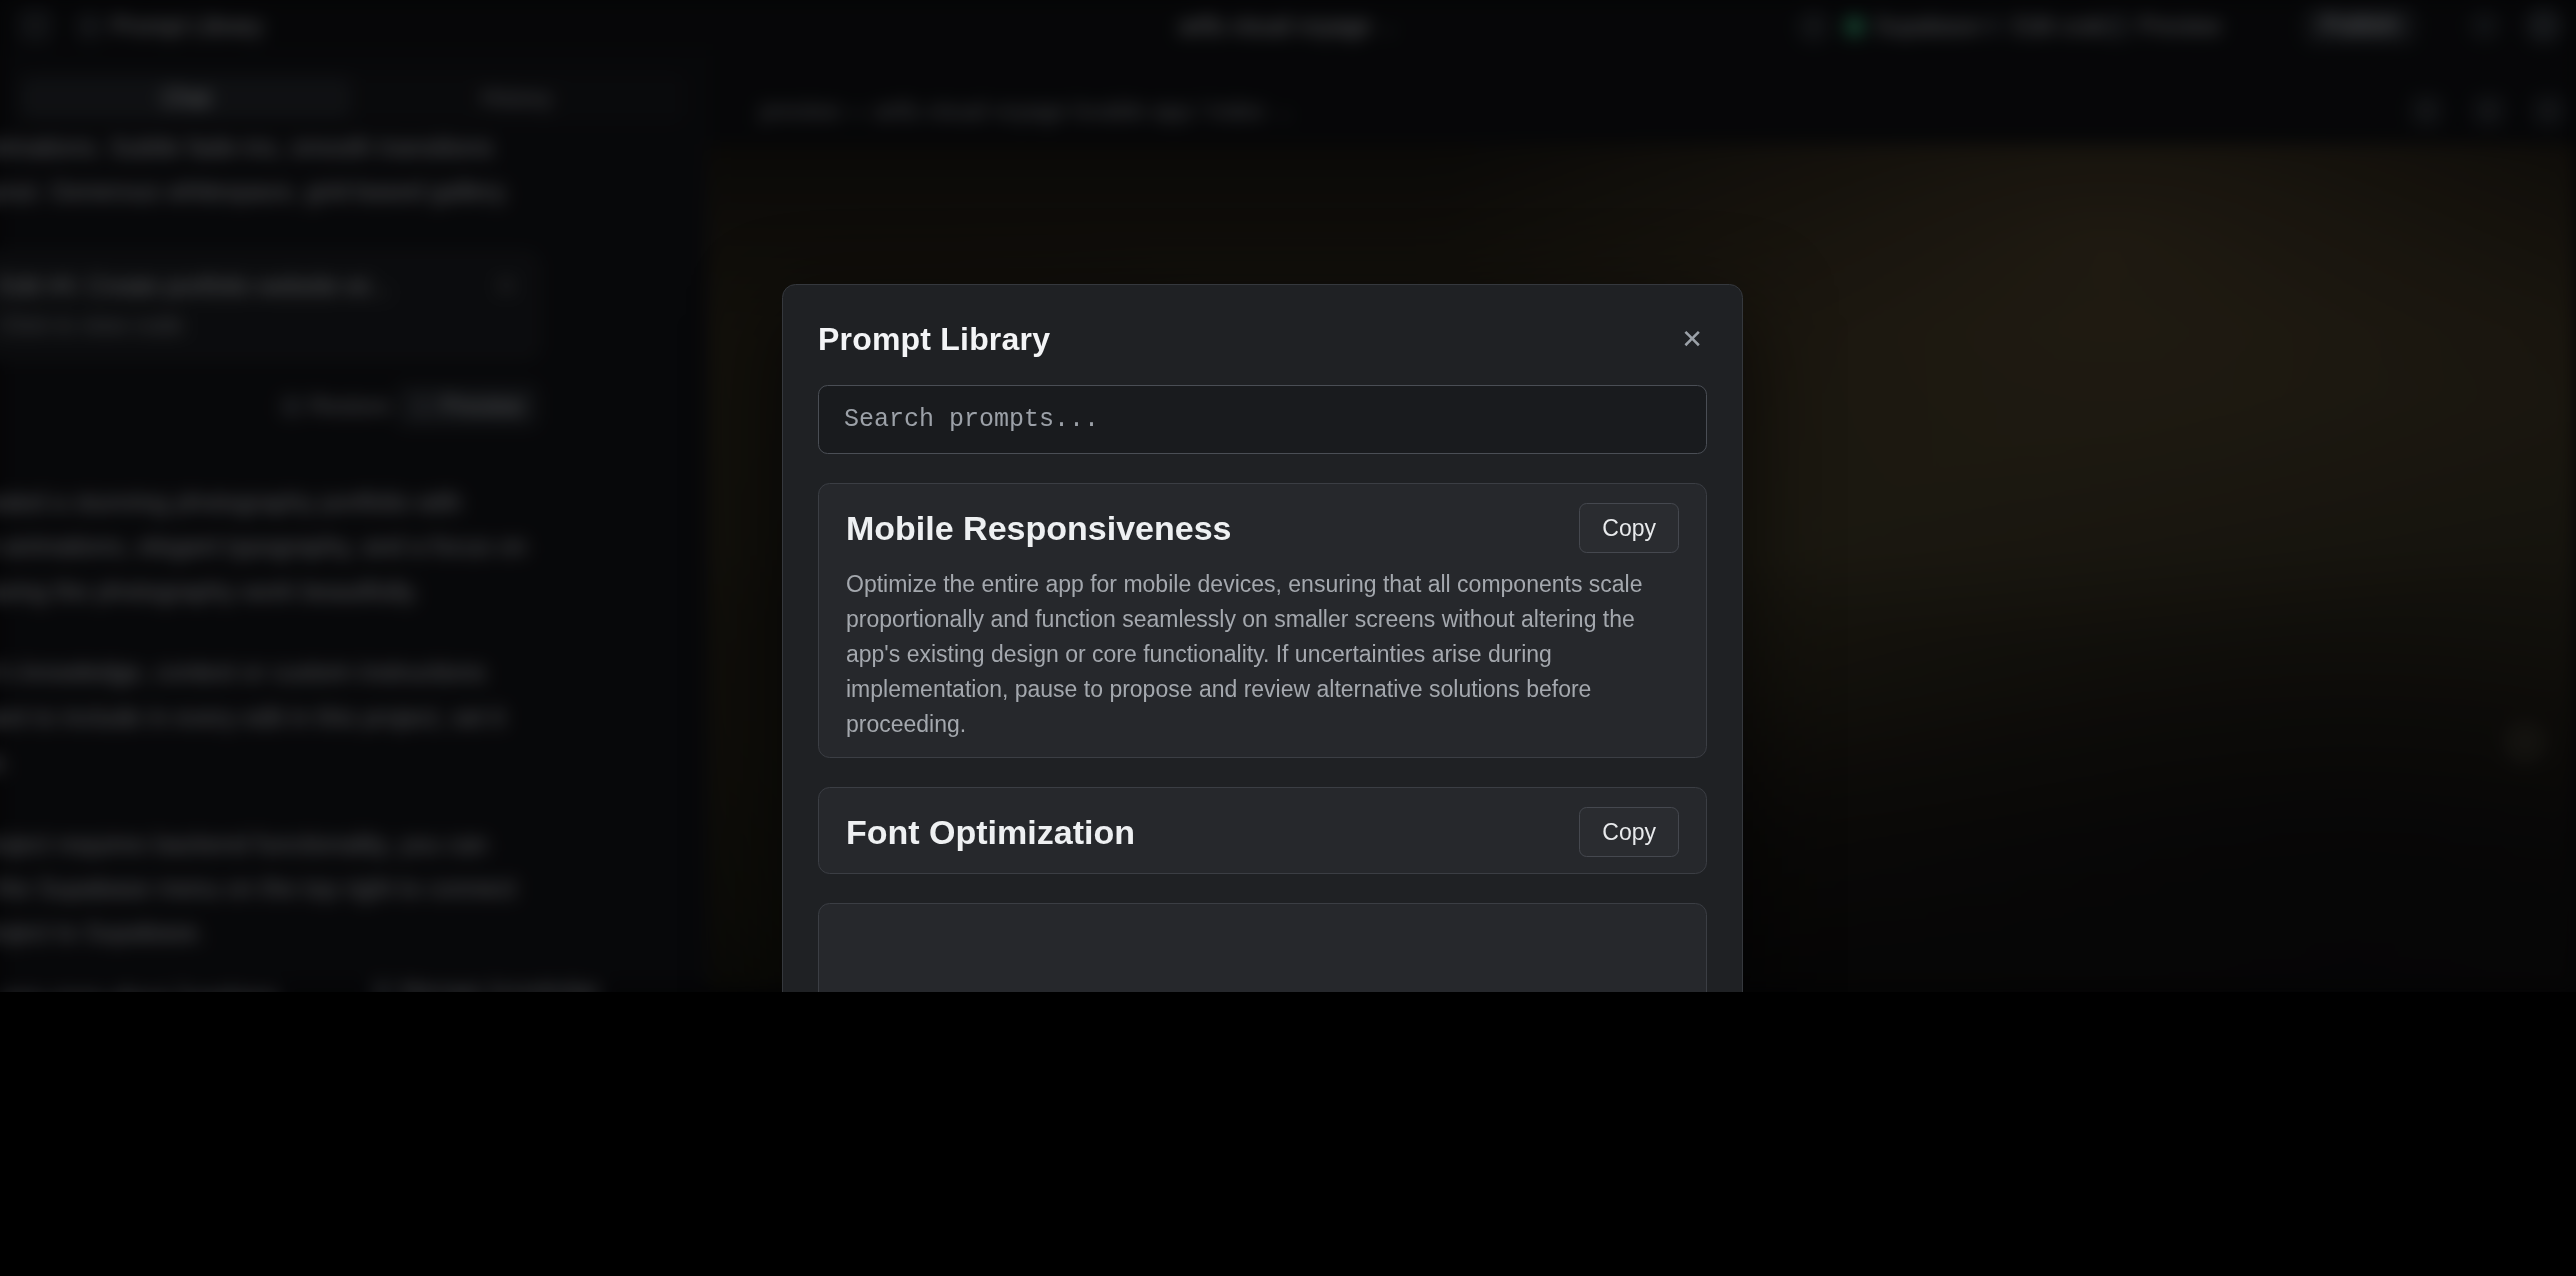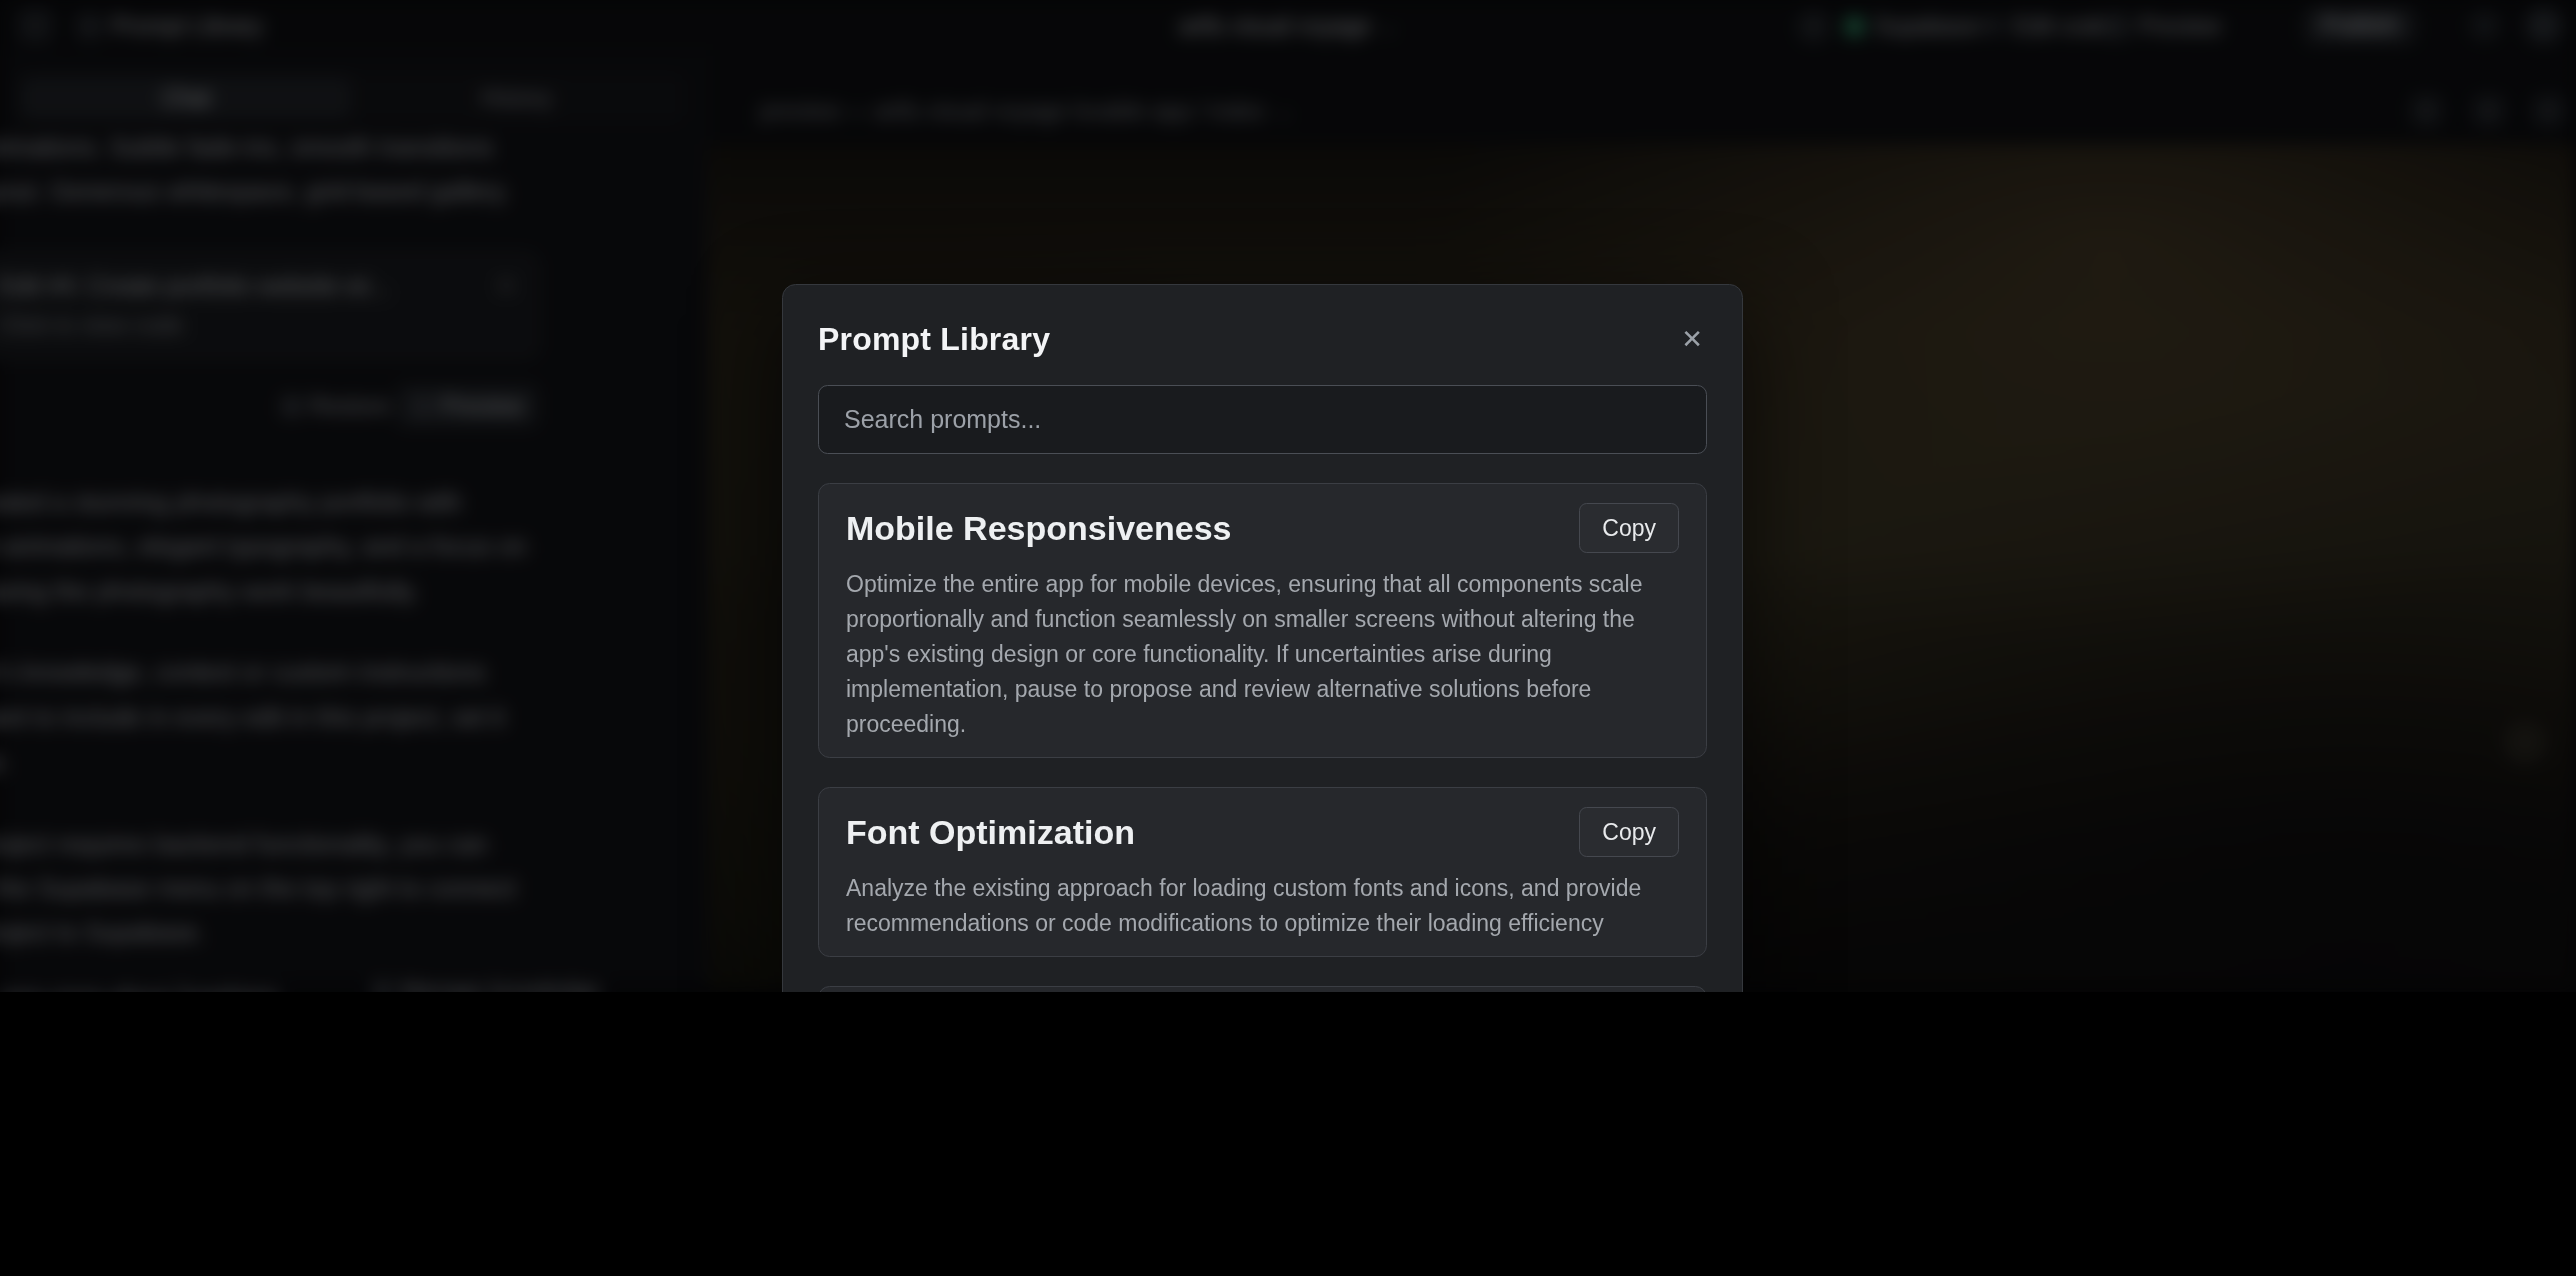"Search prompts..." .m-search { font-family: Liberation Sans, sans-serif -> Liberation Mono, monospace }
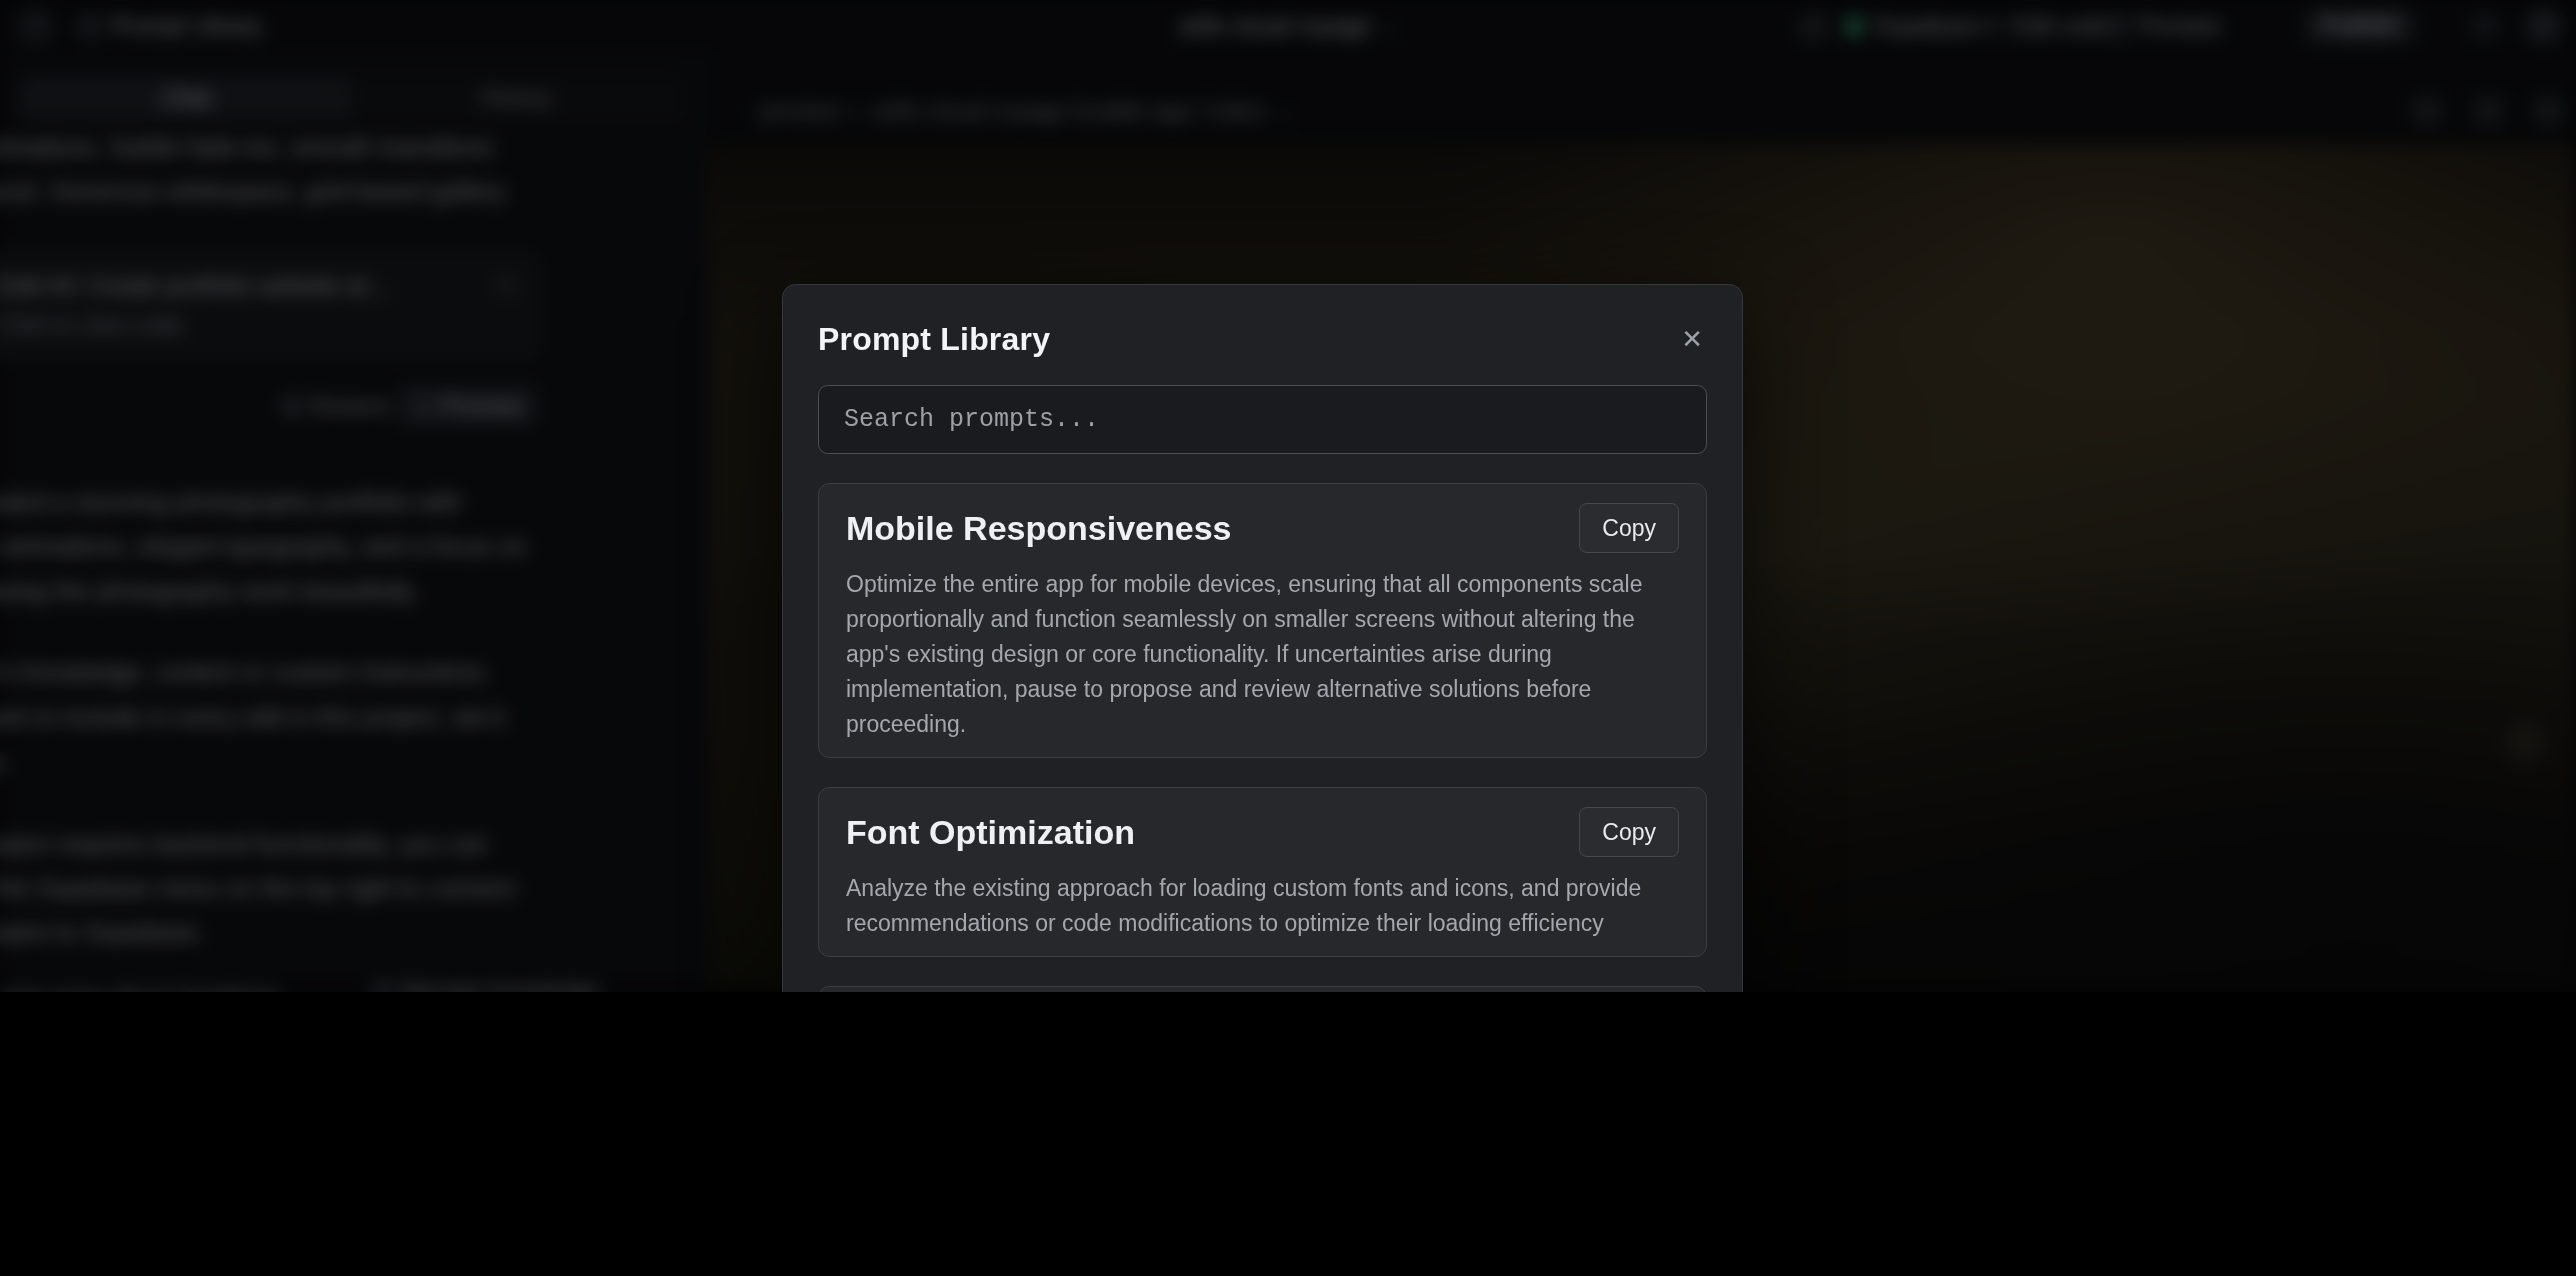"Analyze the existing approach for" div.p-desc { html: <div>Analyze the existing approach for loading custom fonts and icons, and provide recommendations or code modifications to optimize their loading efficiency</div> -> none }
